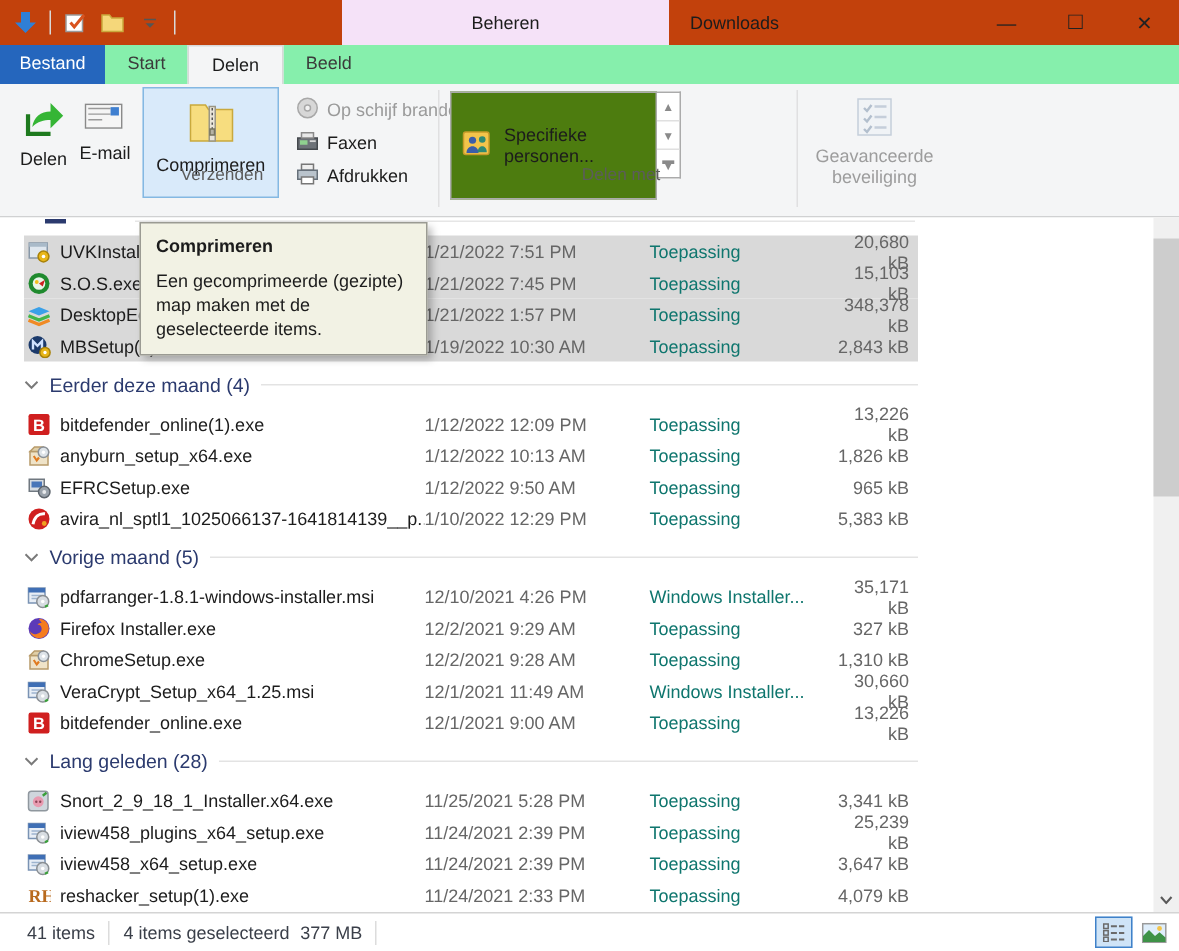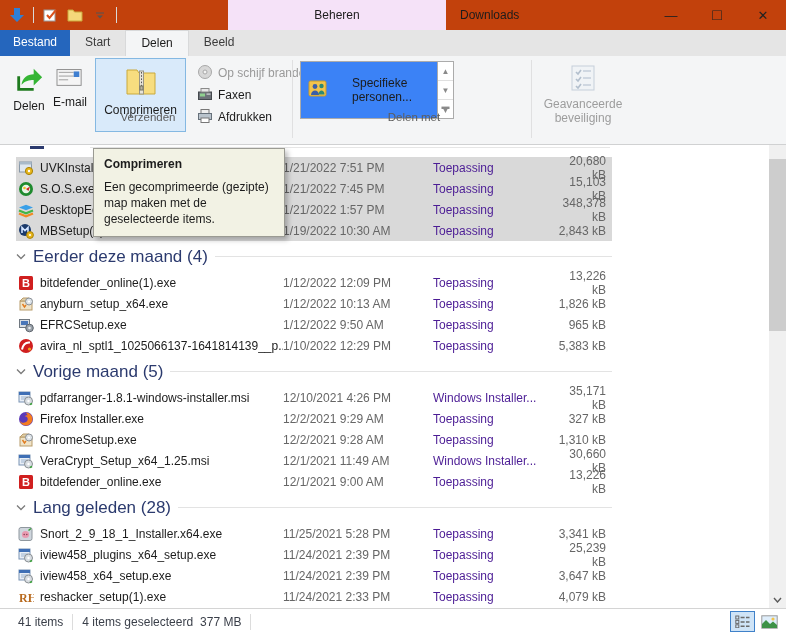"Bestand" .tabrow { background: #e5e5e5 -> #86efac }
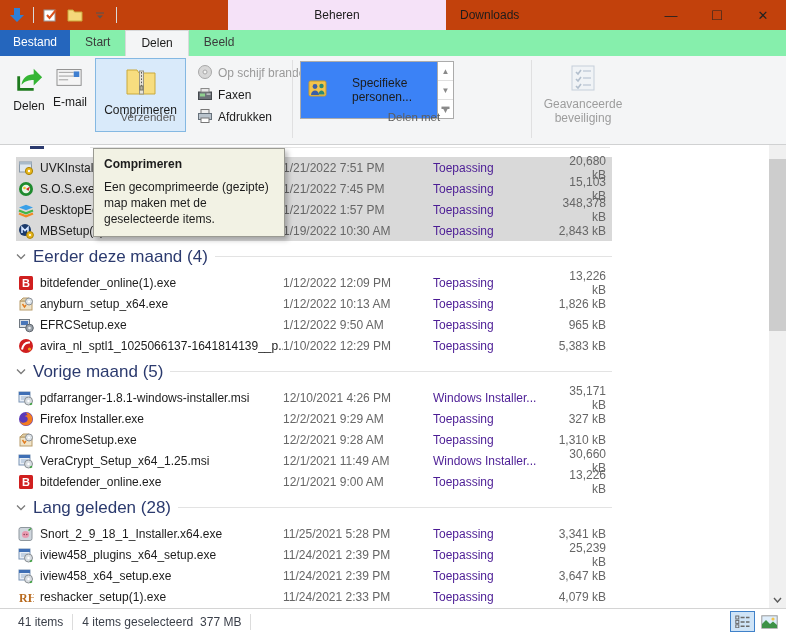"Specifieke personen..." .gallery { background: #3b82f6 -> #4d7c0f; gap: 22px -> 6px; height: 58px -> 72px }
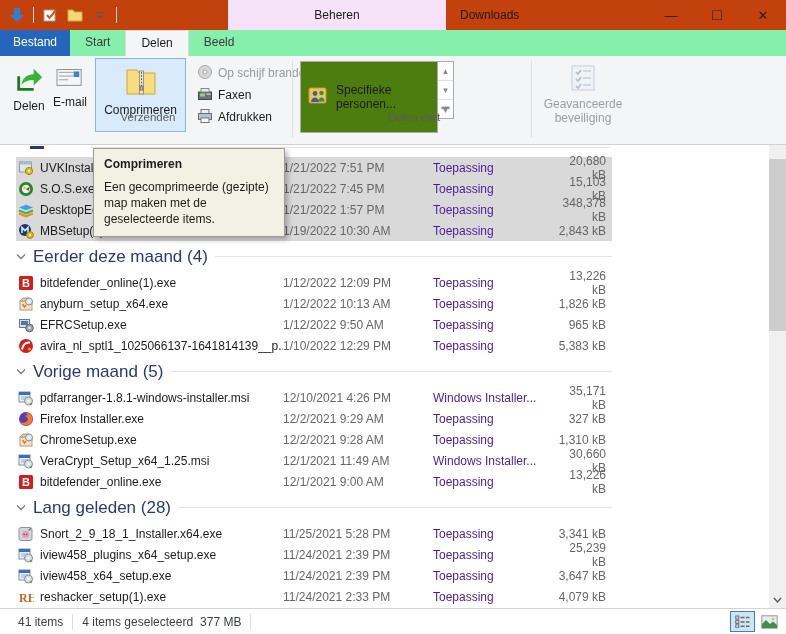"Toepassing" .ct { color: #4c1d95 -> #0f766e }
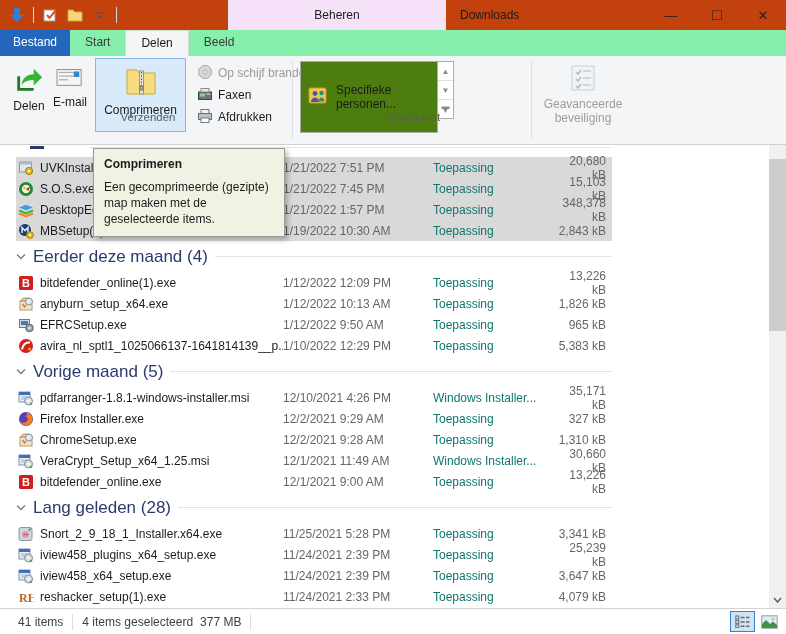"Eerder deze maand (4)" .group-hdr .ghl { font-size: 17px -> 13px }
